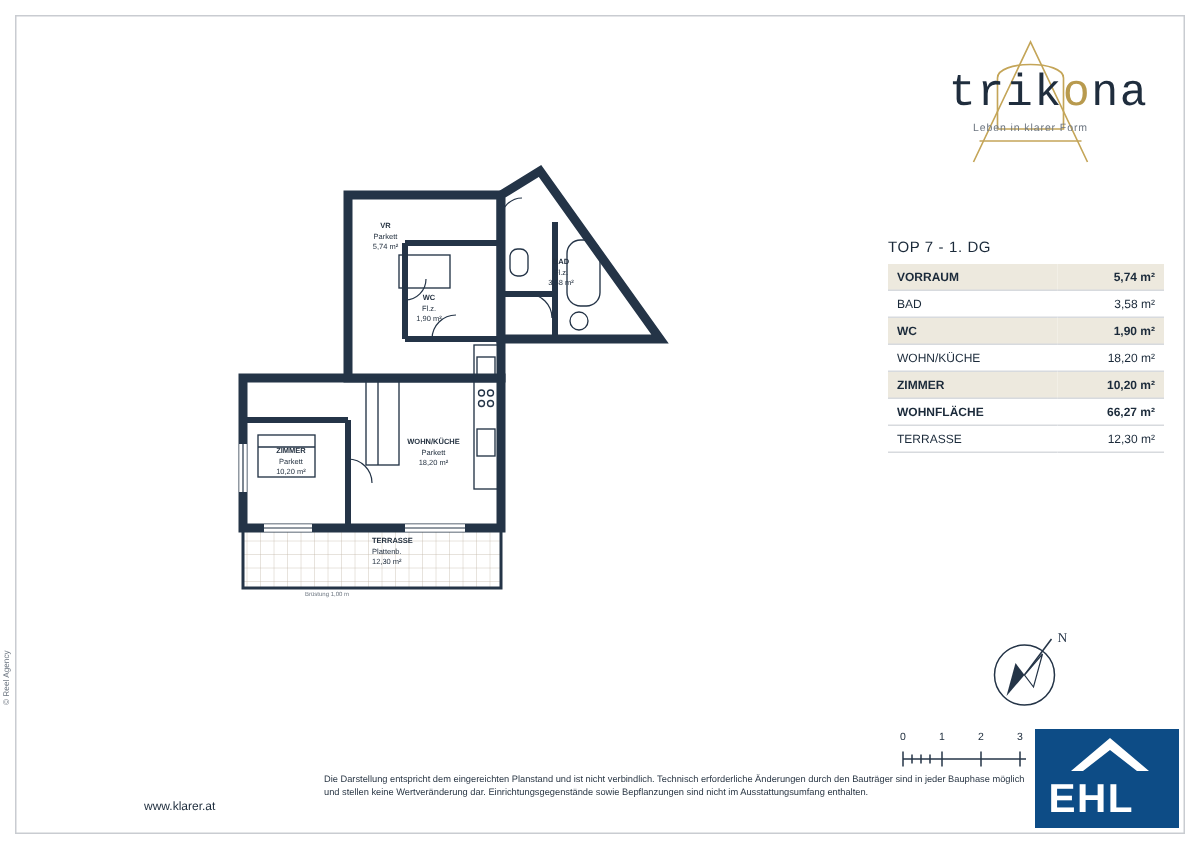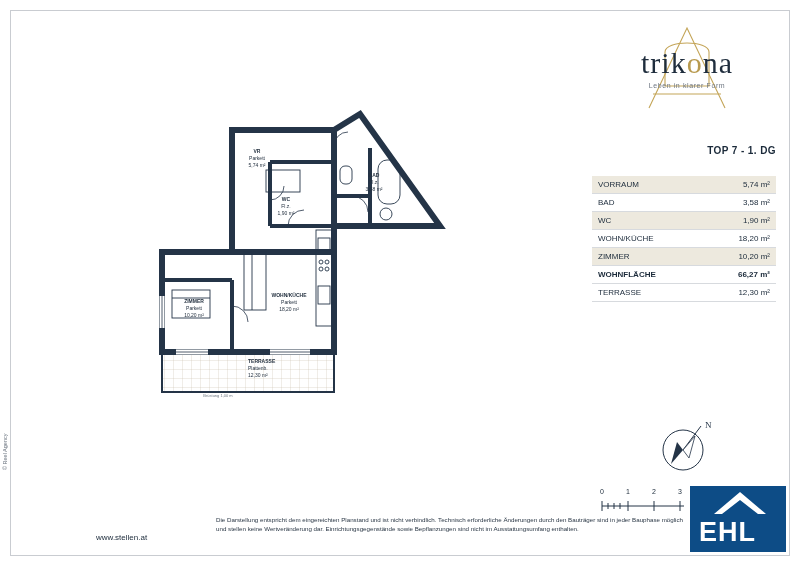"trikona" .logo-text { font-family: Liberation Serif, serif -> Liberation Mono, monospace; left: 0 -> 12px }
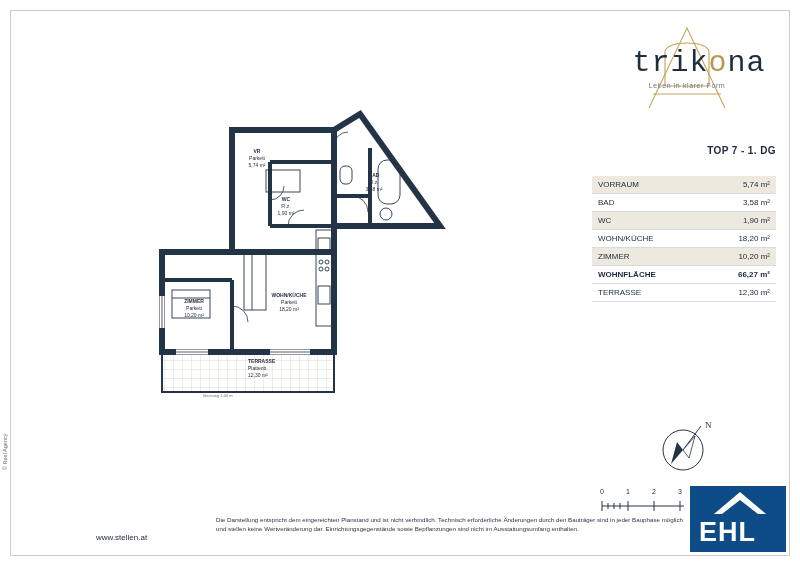"TOP 7 - 1. DG" .top-title { font-weight: bold -> normal; text-align: right -> left; top: 145px -> 160px }
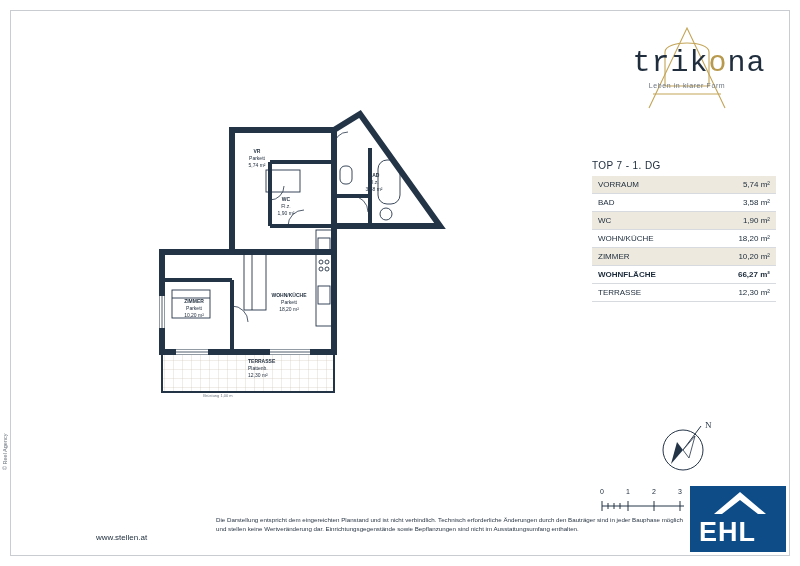"VORRAUM" .area-table tr.shaded td { font-weight: normal -> bold }
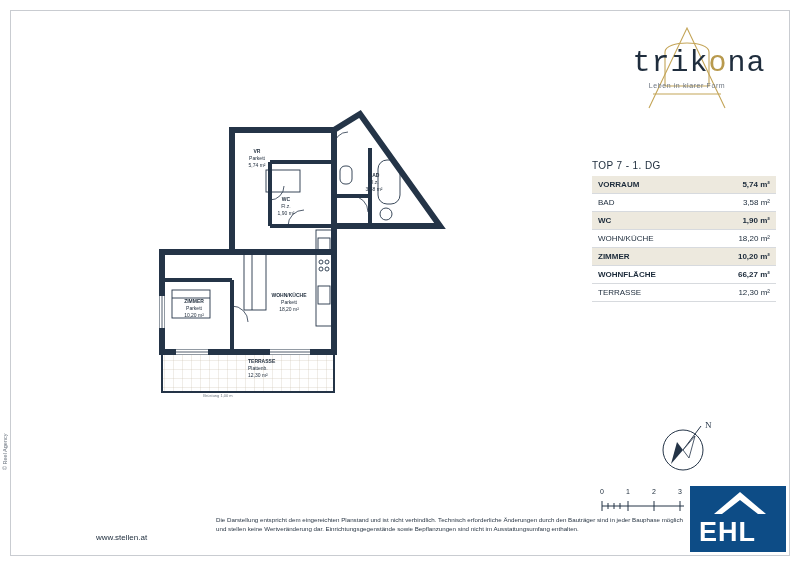"www.stellen.at" div.website { text: www.stellen.at -> www.klarer.at }
